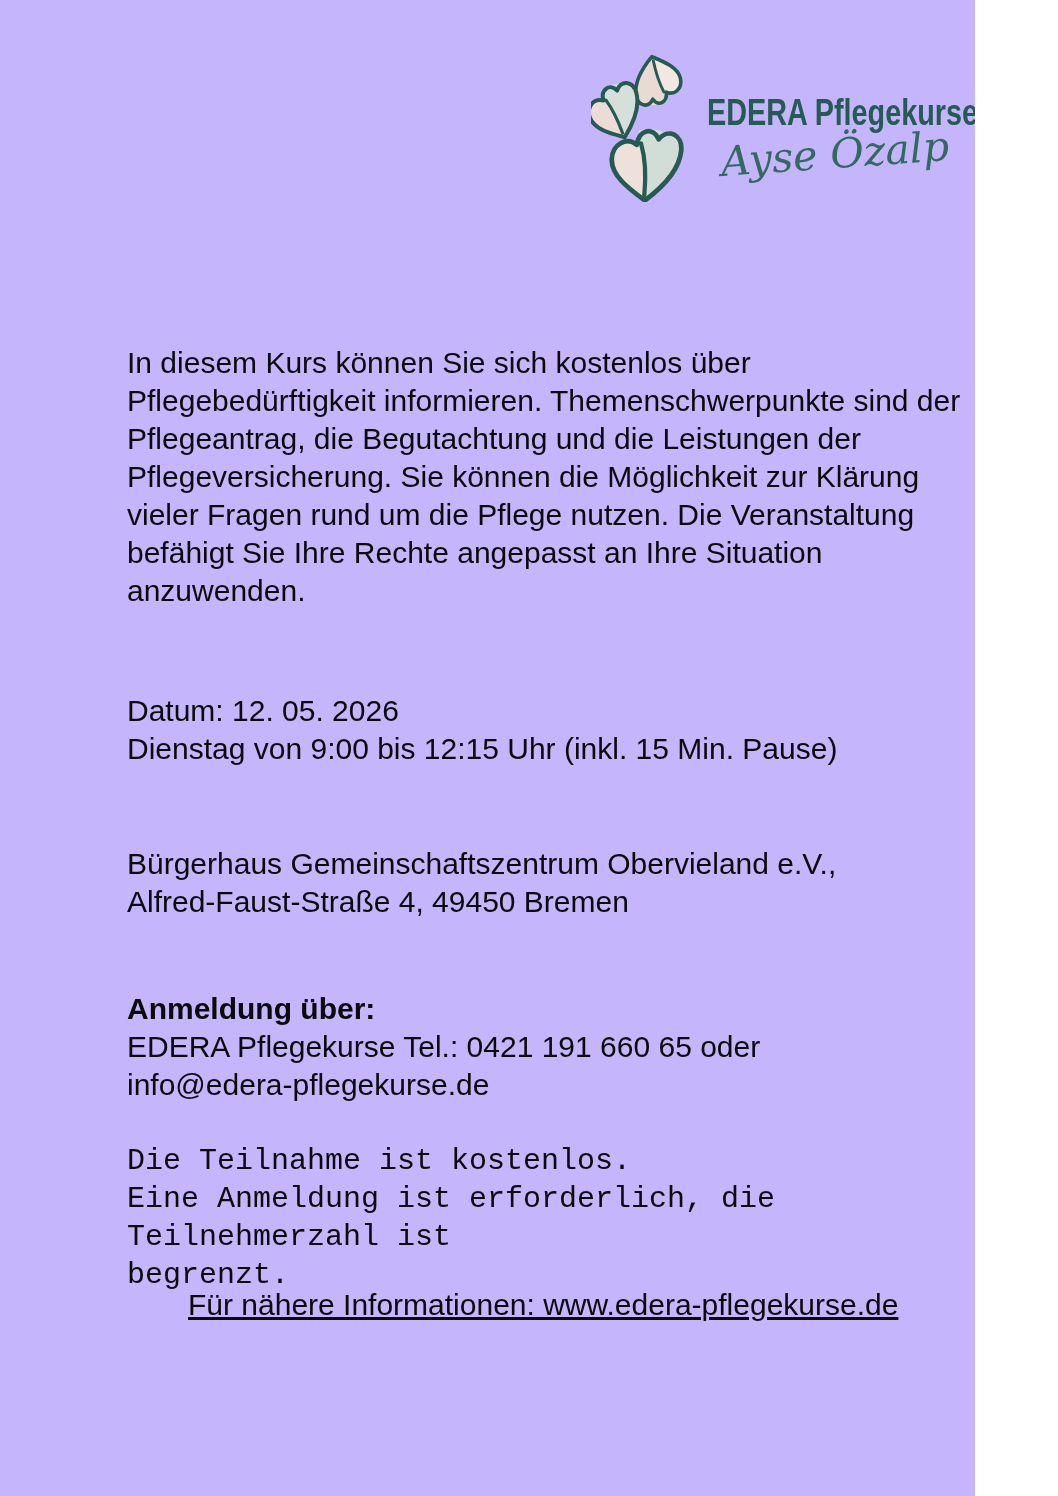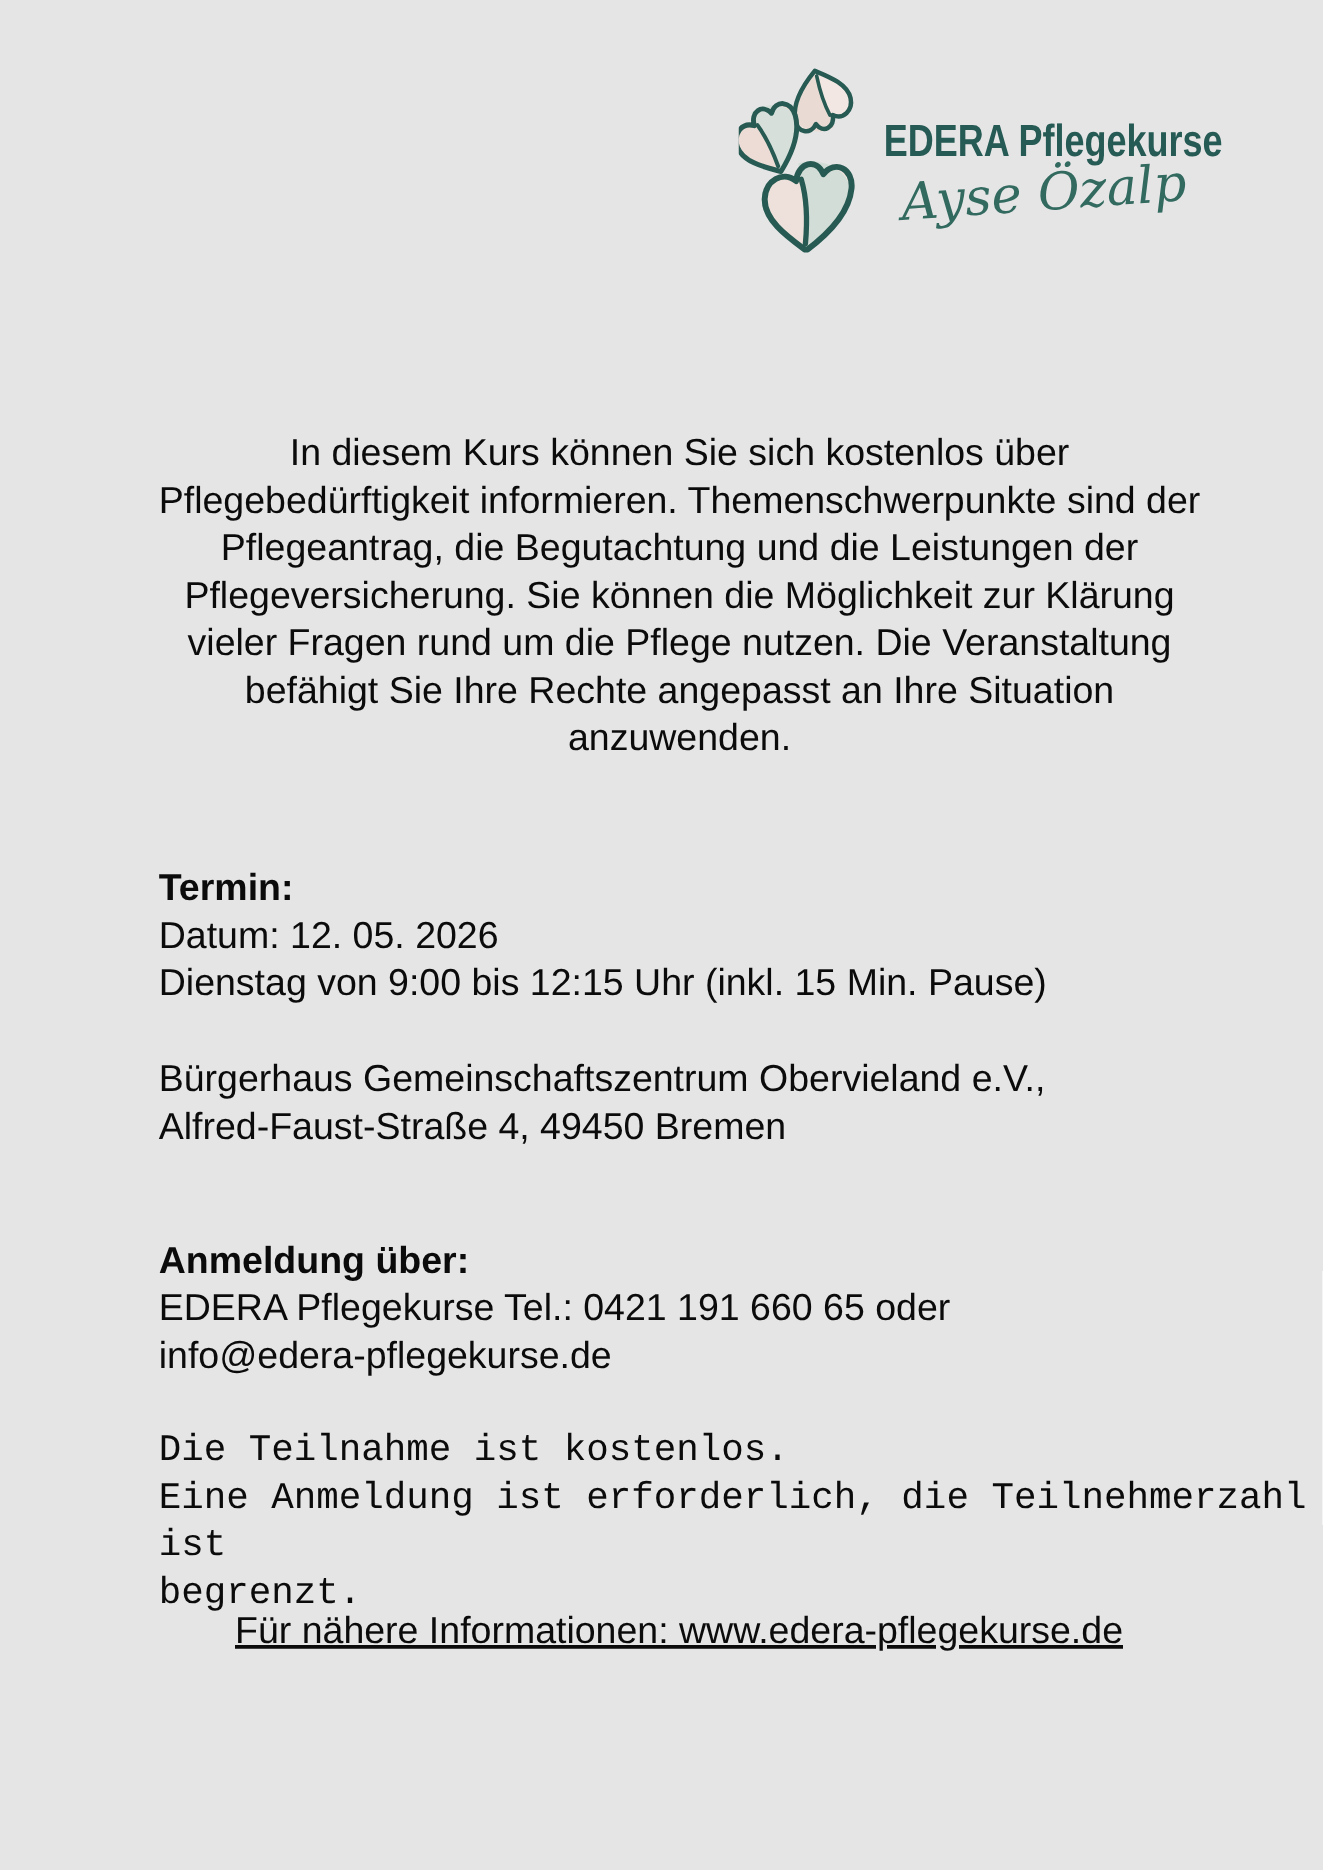"EDERA Pflegekurse" .page { background: #e5e5e5 -> #c4b5fd; width: 1058px -> 975px }
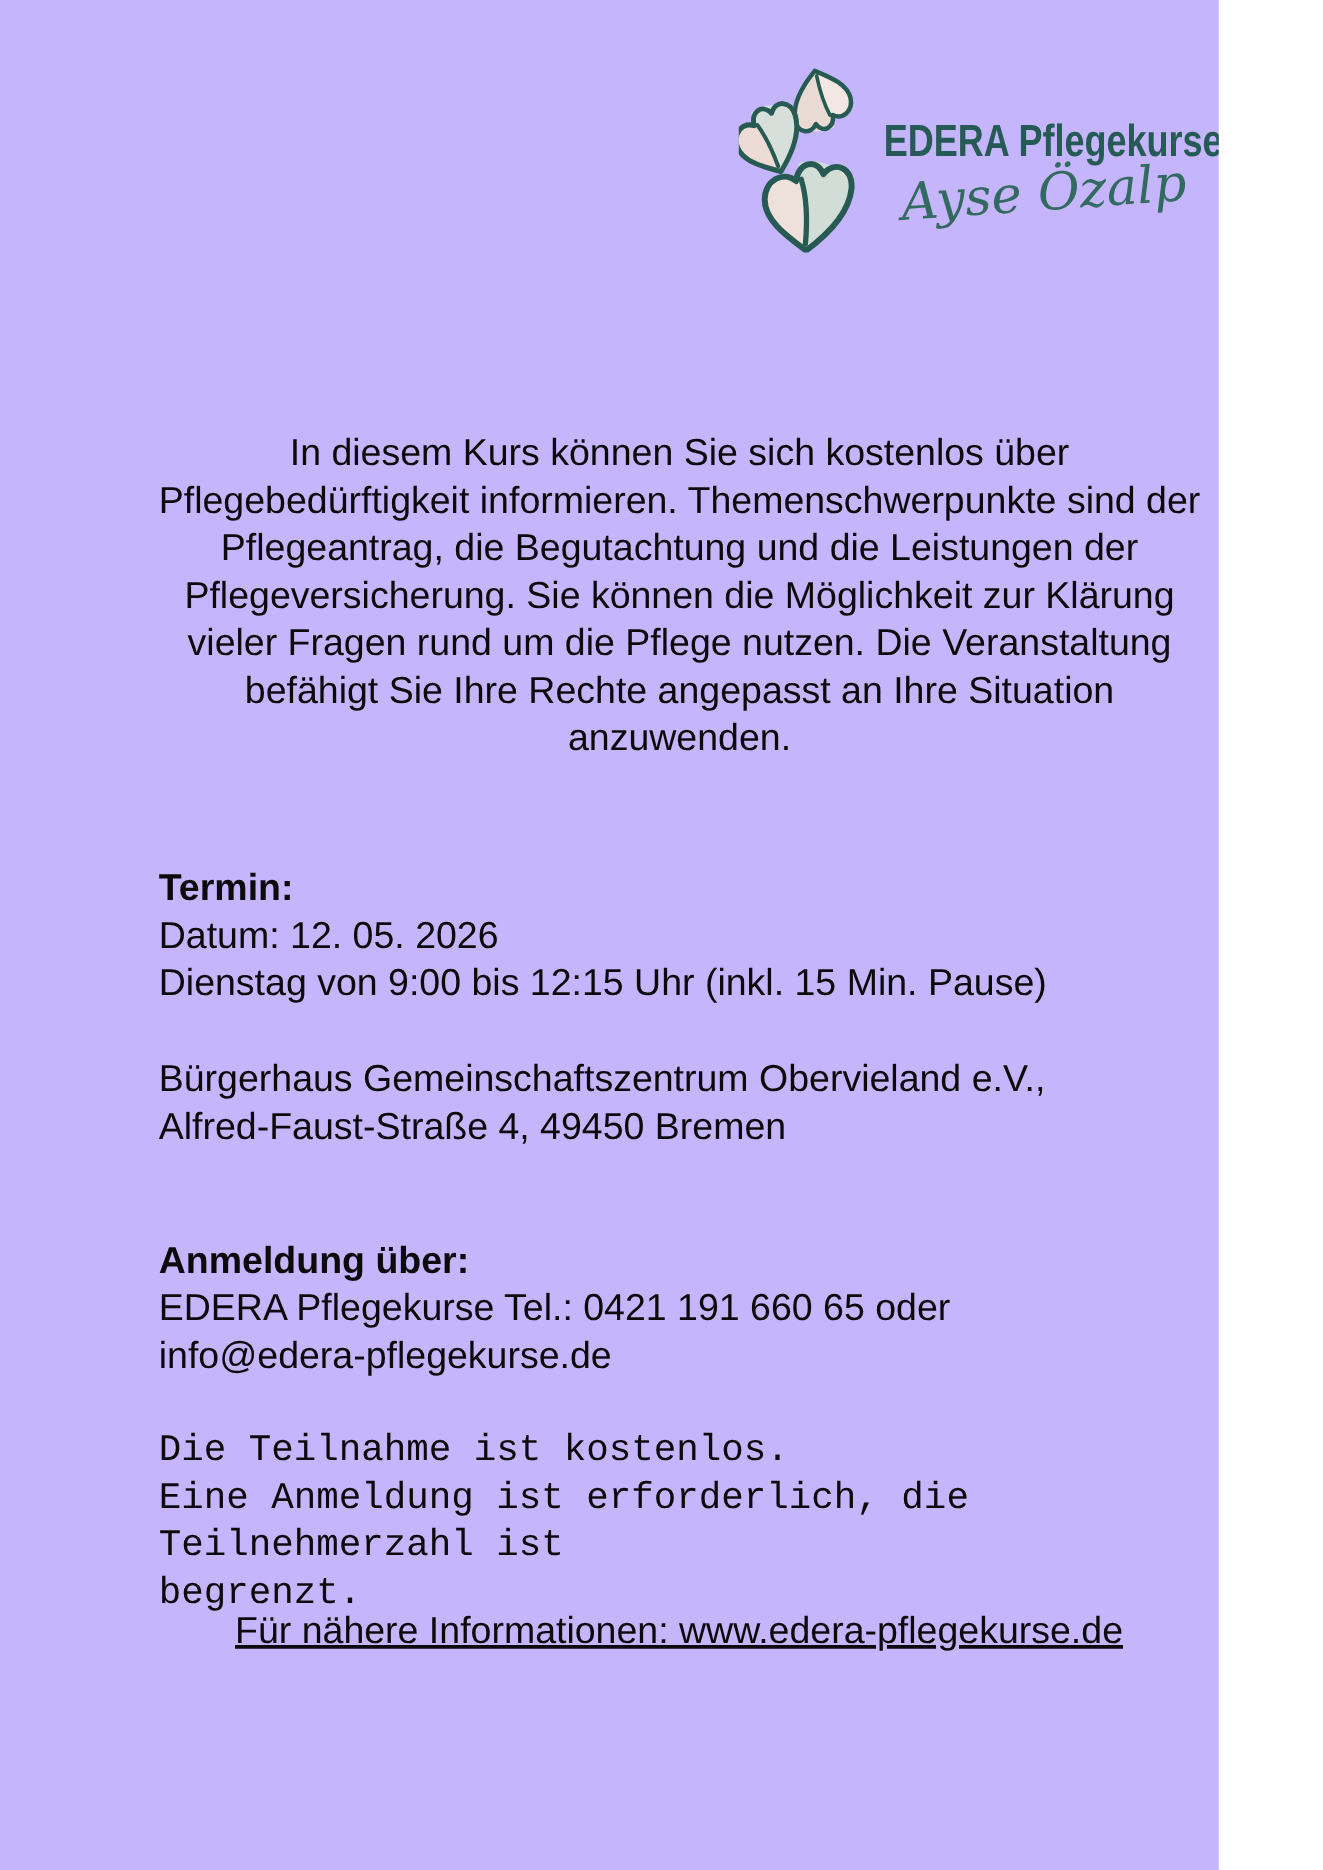"In diesem Kurs können Sie" .intro { text-align: center -> none }
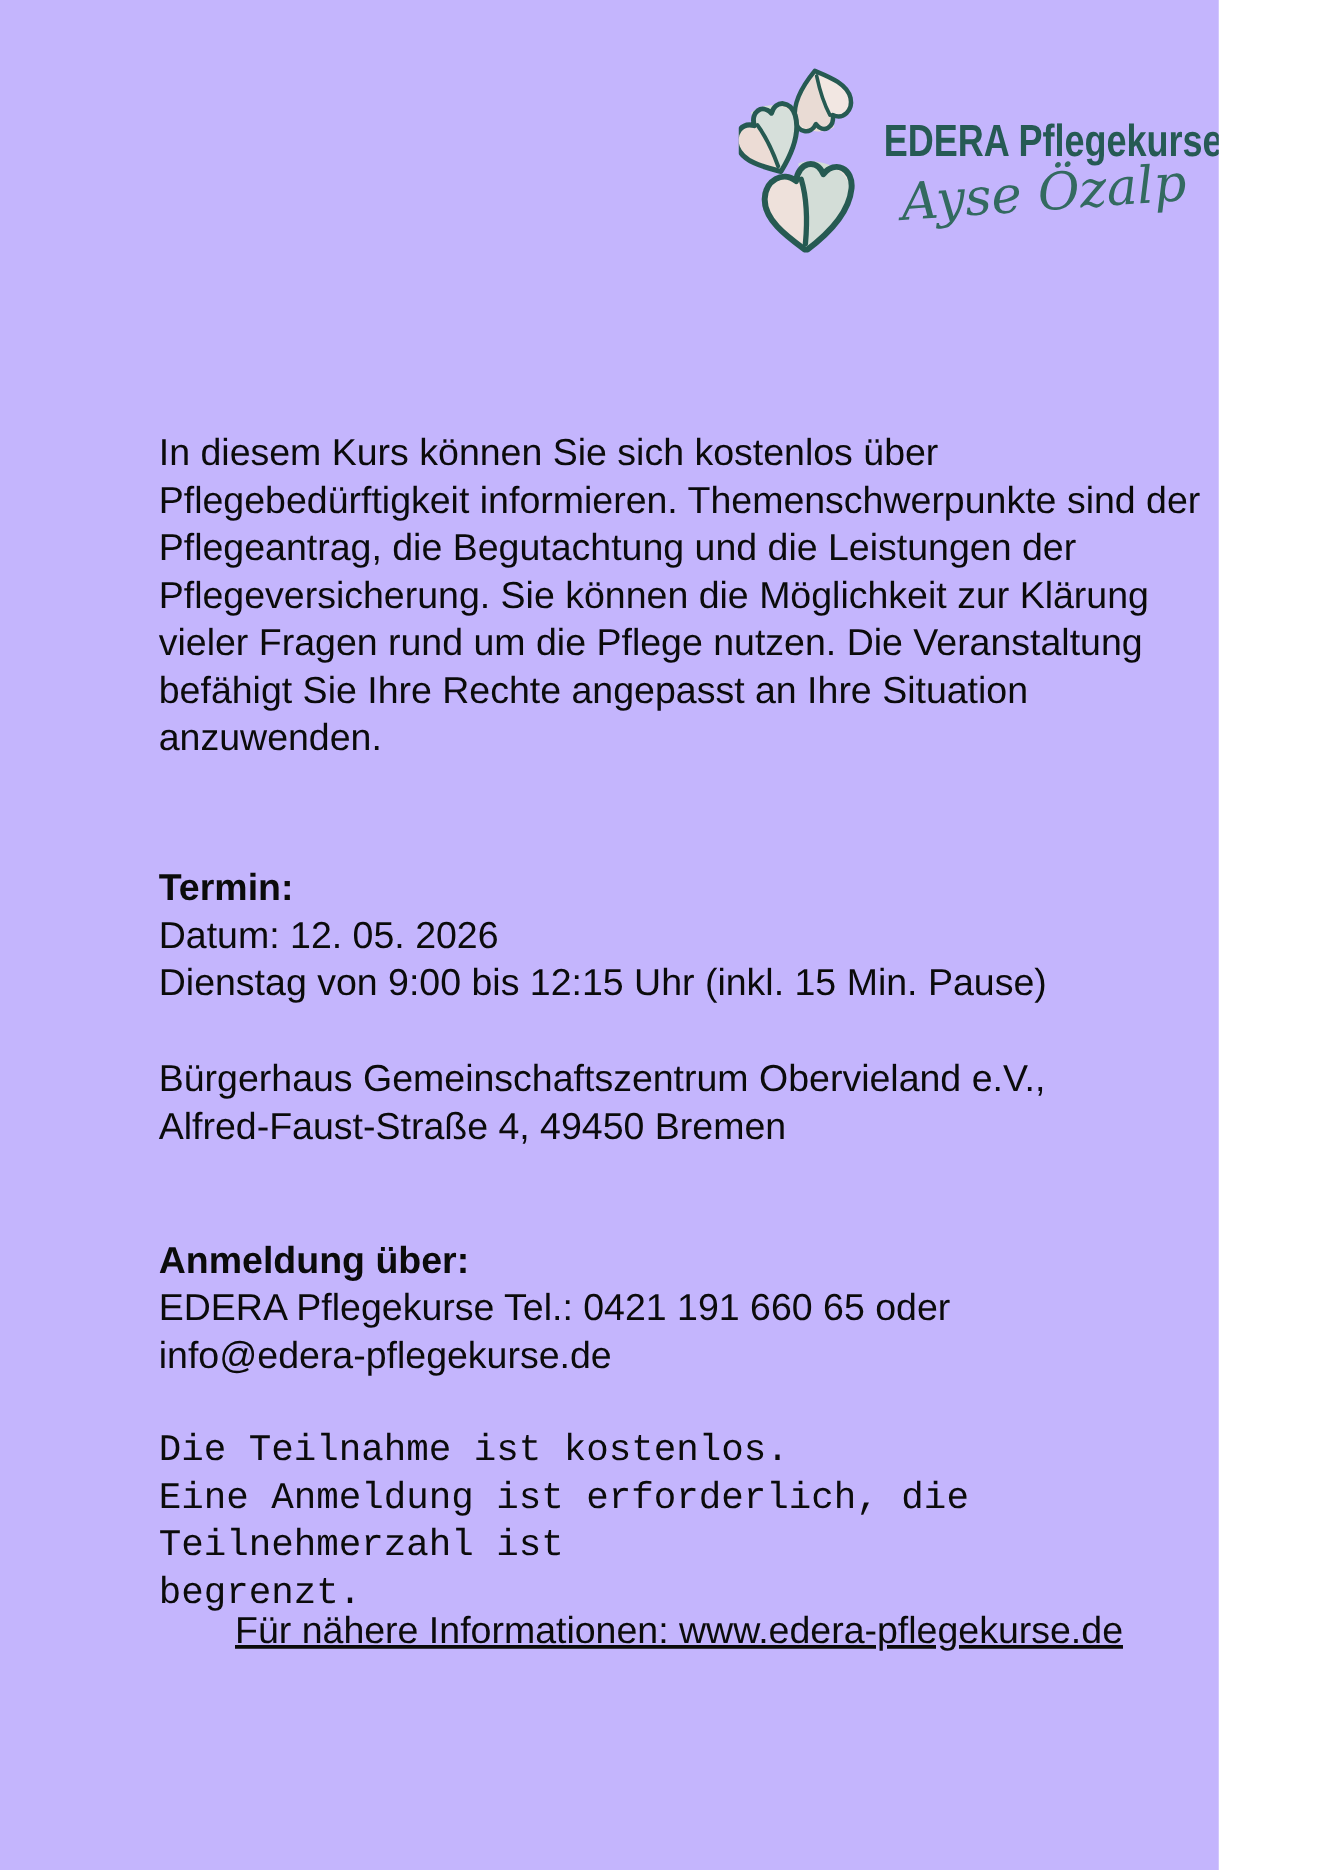"Termin:" div.sec-heading { html: <div>Termin:</div> -> none }
